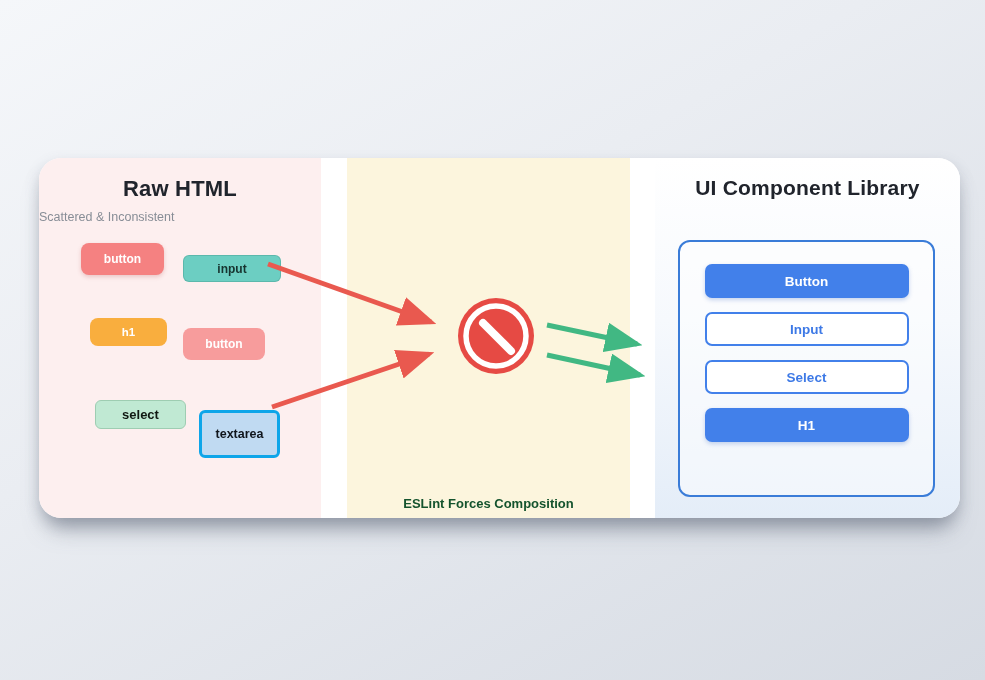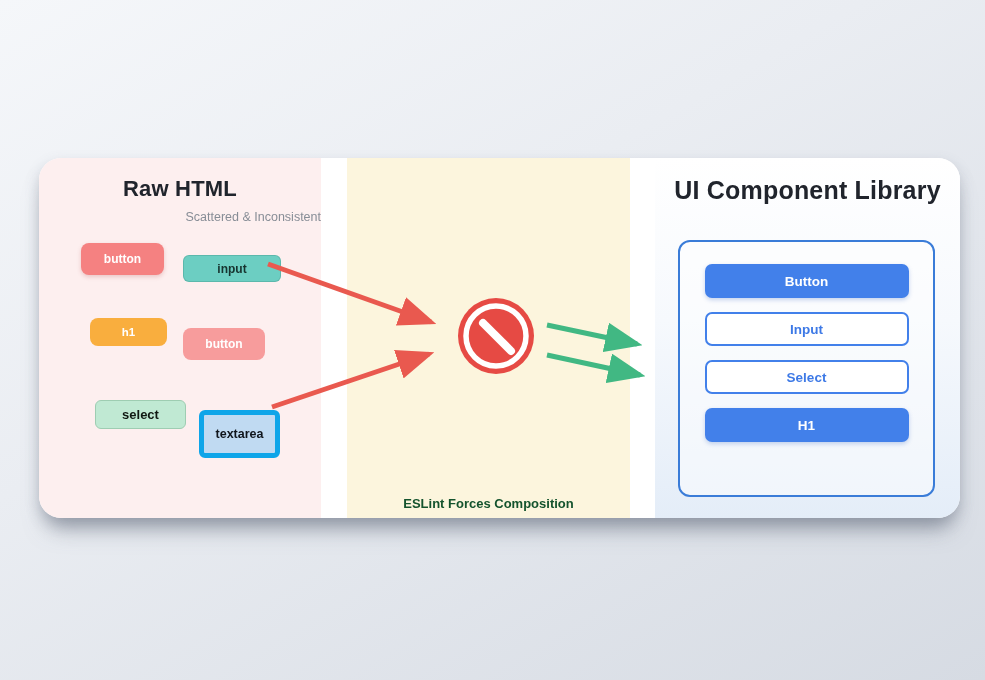"UI Component Library" div.panel-title { font-size: 25px -> 21px }
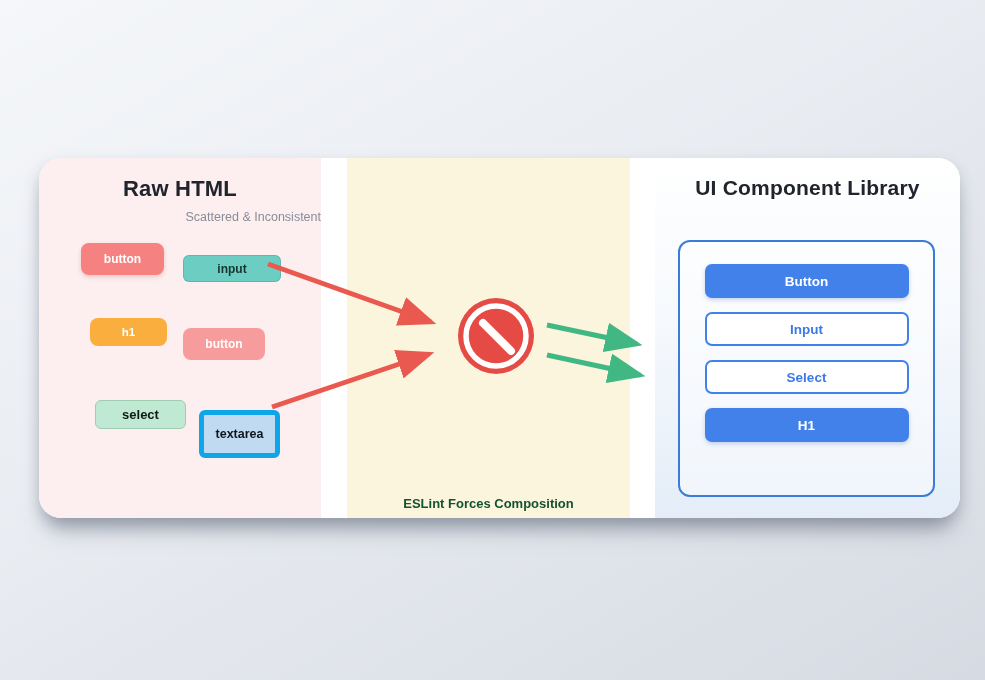"Scattered & Inconsistent" .panel-sub { text-align: right -> left }
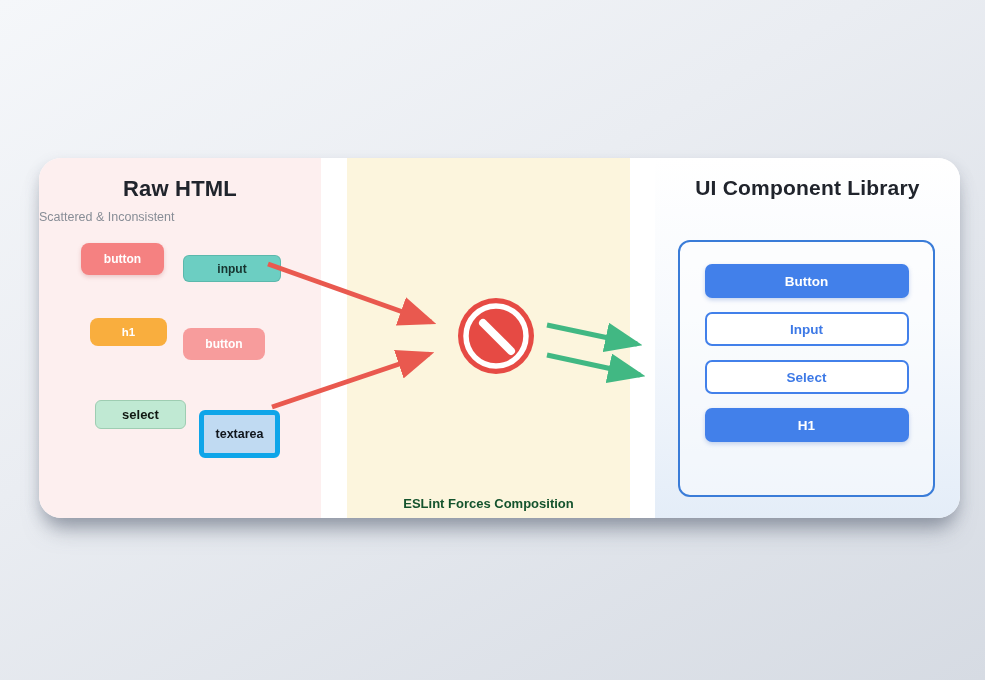"textarea" .b-textarea { border: 5px solid #0ea5e9 -> 3px solid #0ea5e9 }
